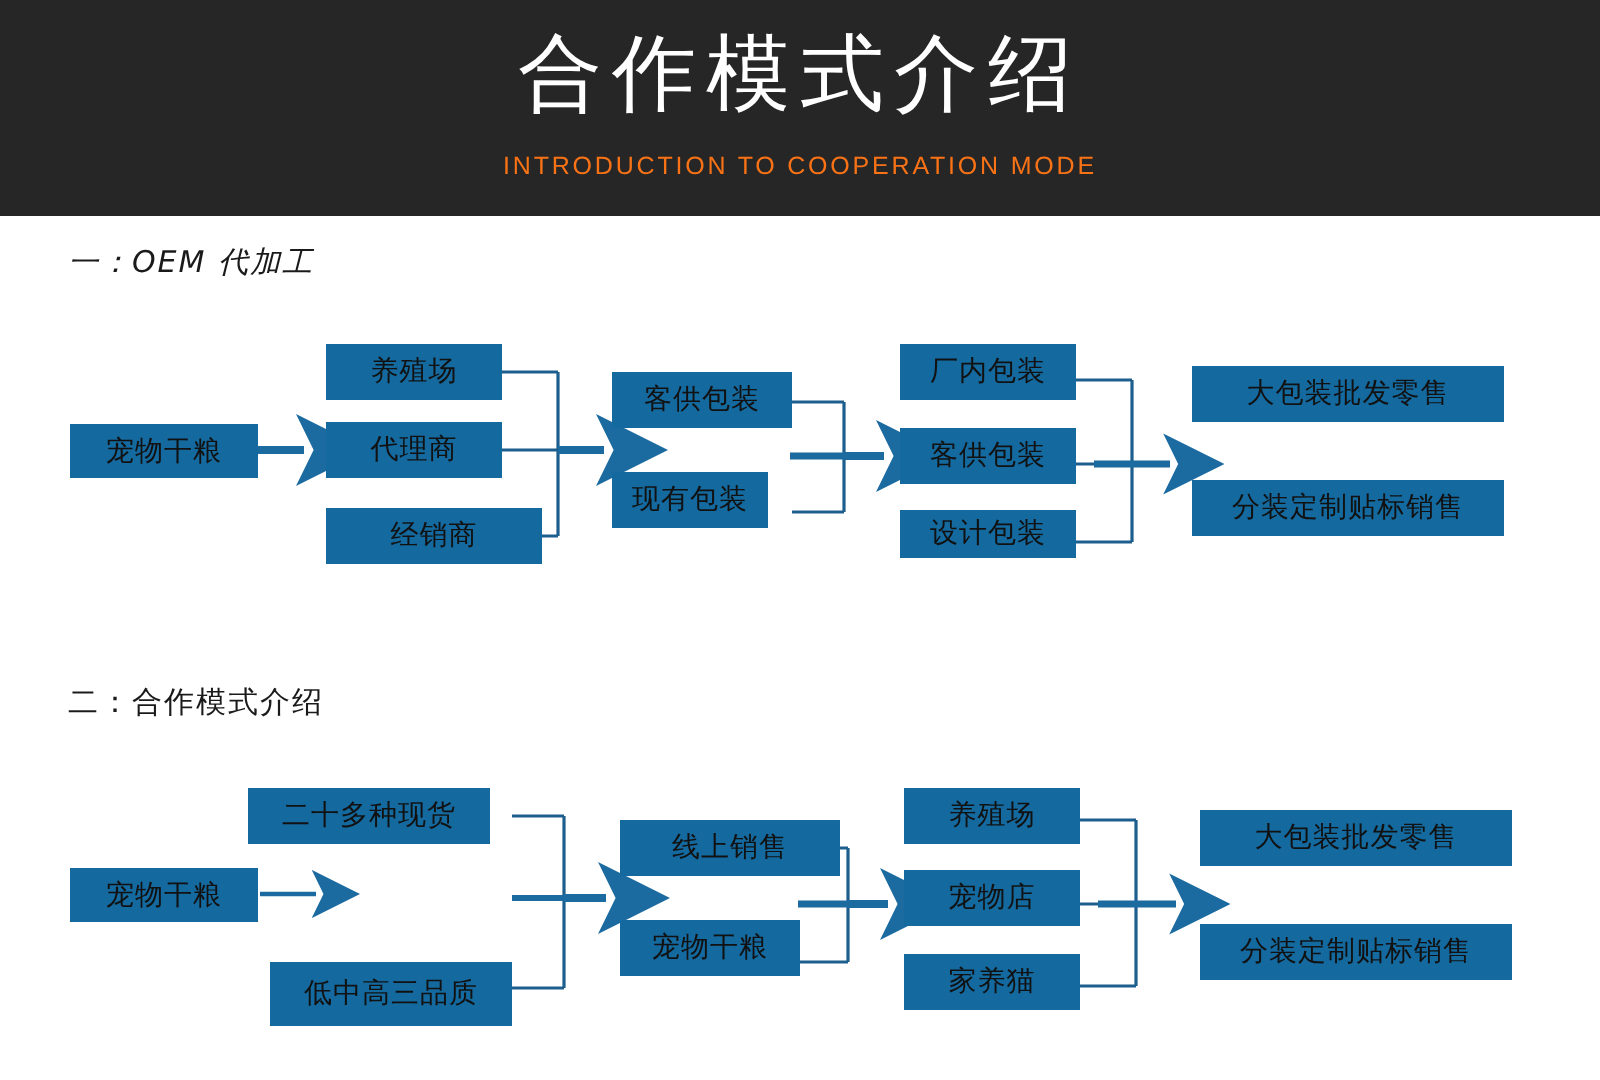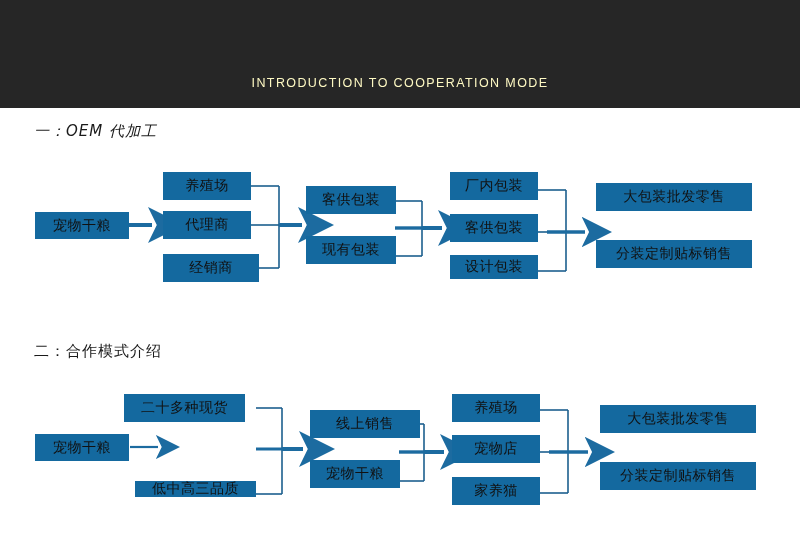"合作模式介绍" div.header-title { html: none -> <div>合作模式介绍</div> }
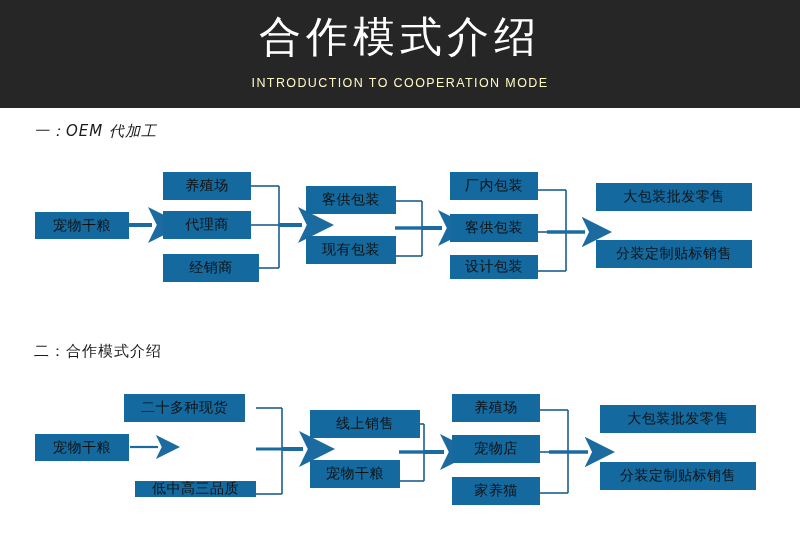"INTRODUCTION TO COOPERATION MODE" .header-sub { color: #fef9c3 -> #f97316 }
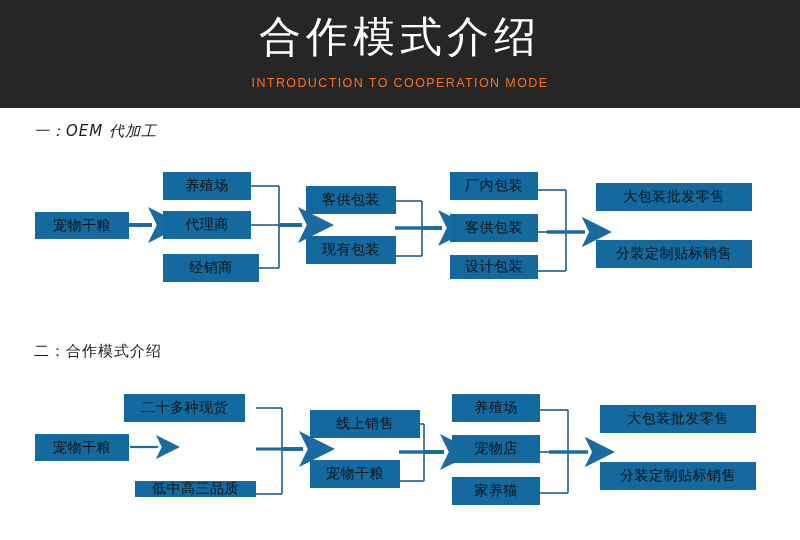"现有包装" div.flow-box { width: 90px -> 78px }
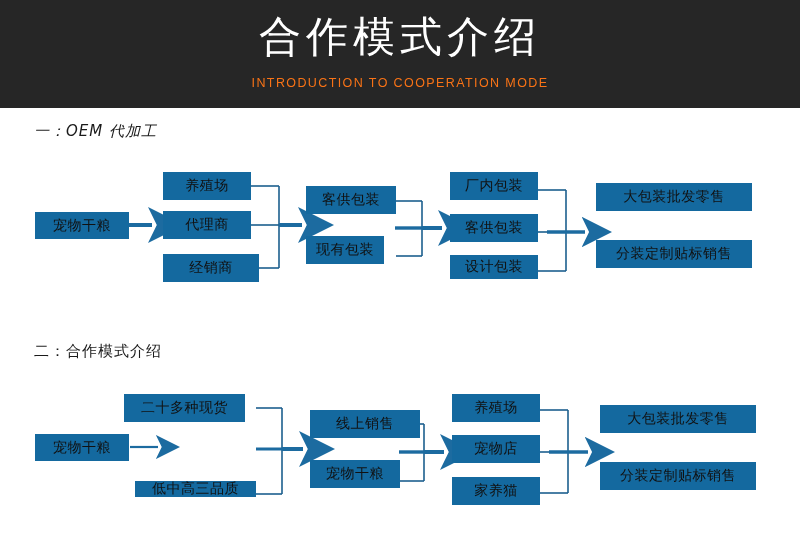"经销商" div.flow-box { width: 96px -> 108px }
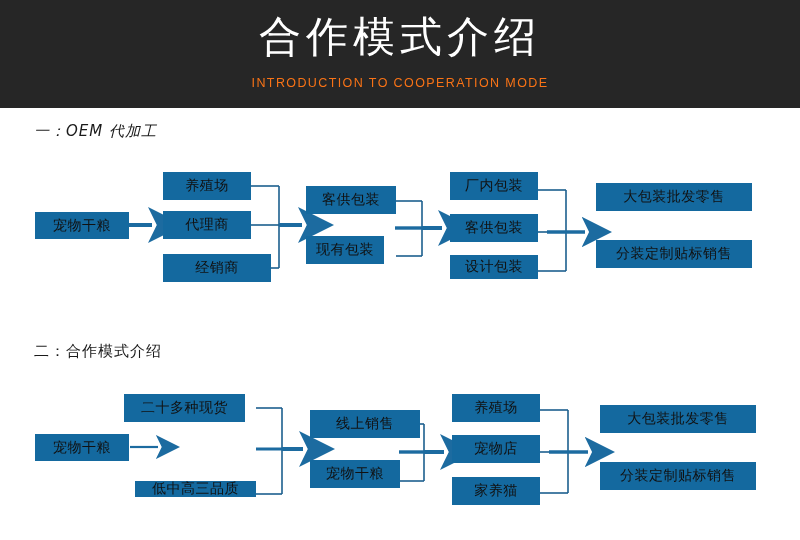"低中高三品质" div.flow-box { height: 16px -> 32px }
